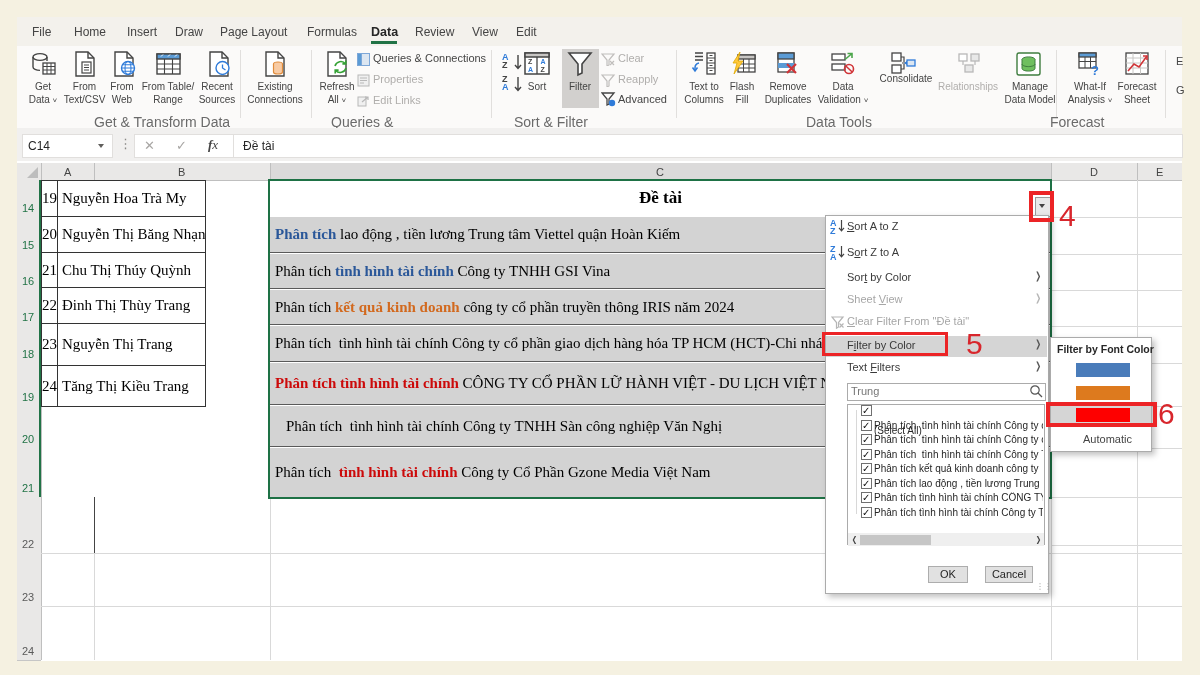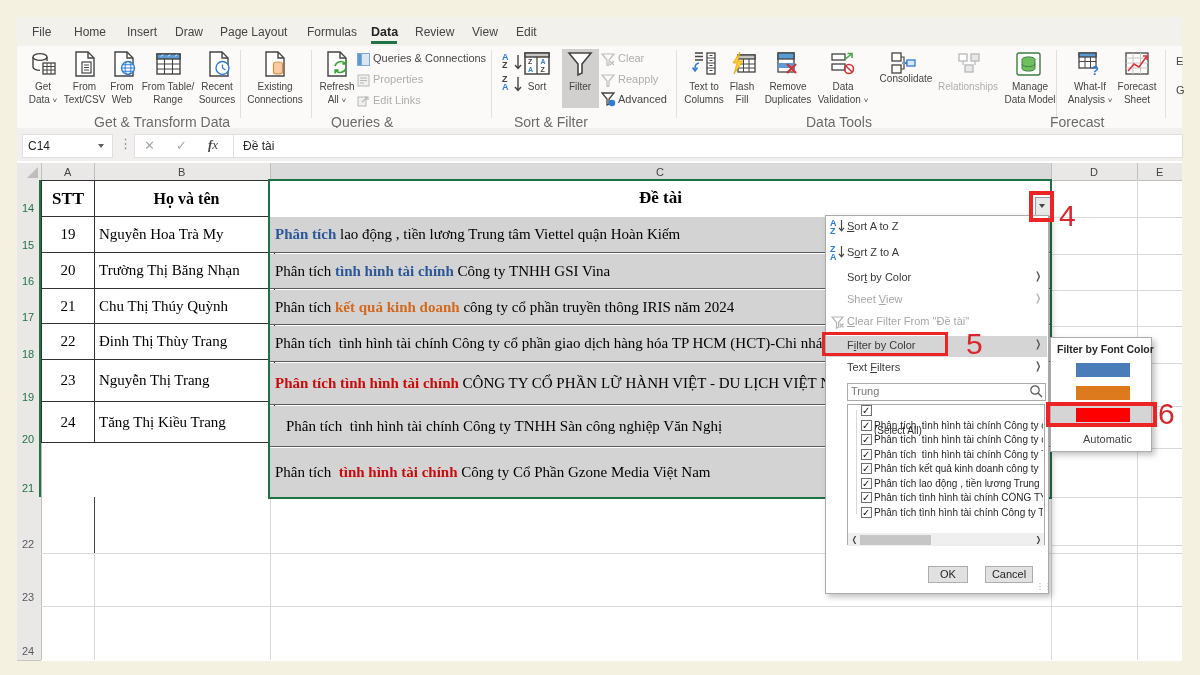"STT" tr { html: <tr> <td>STT</td> <td>Họ và tên</td> </tr> -> none }
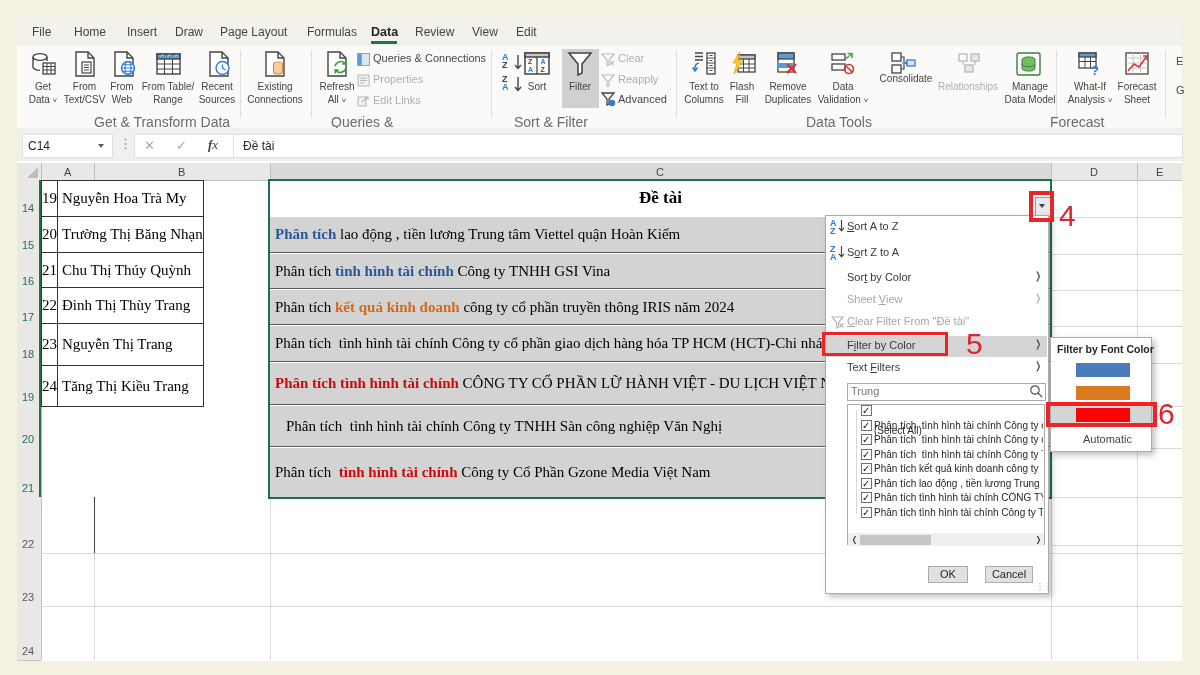"Trường Thị Băng Nhạn" td.cb2 { text: Trường -> Nguyễn }
